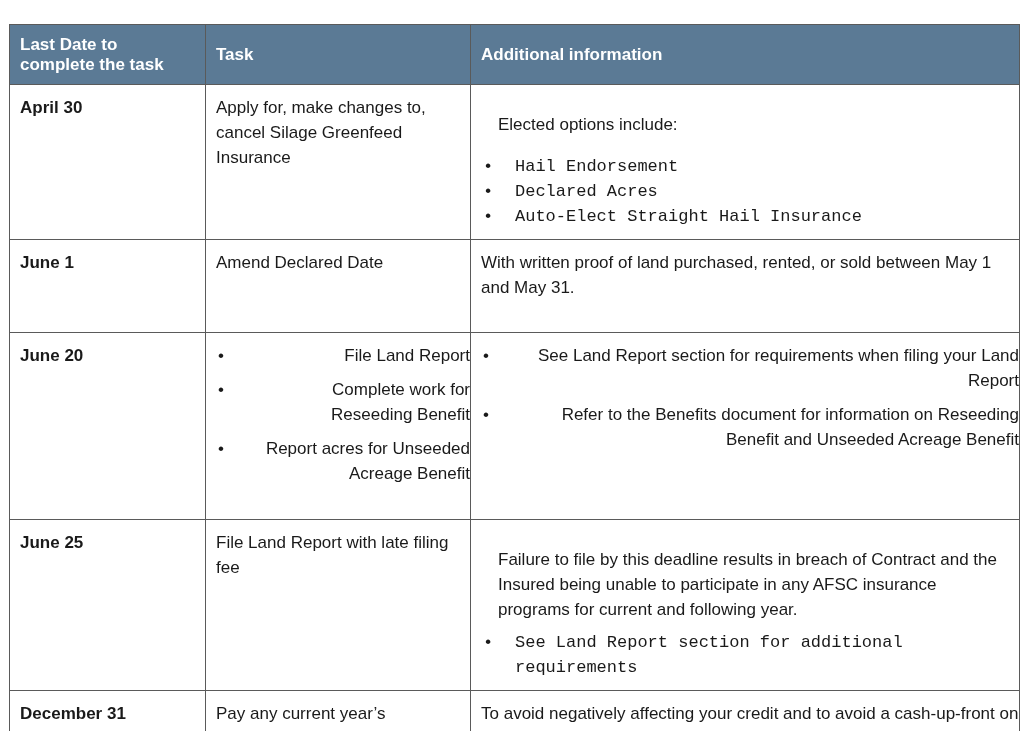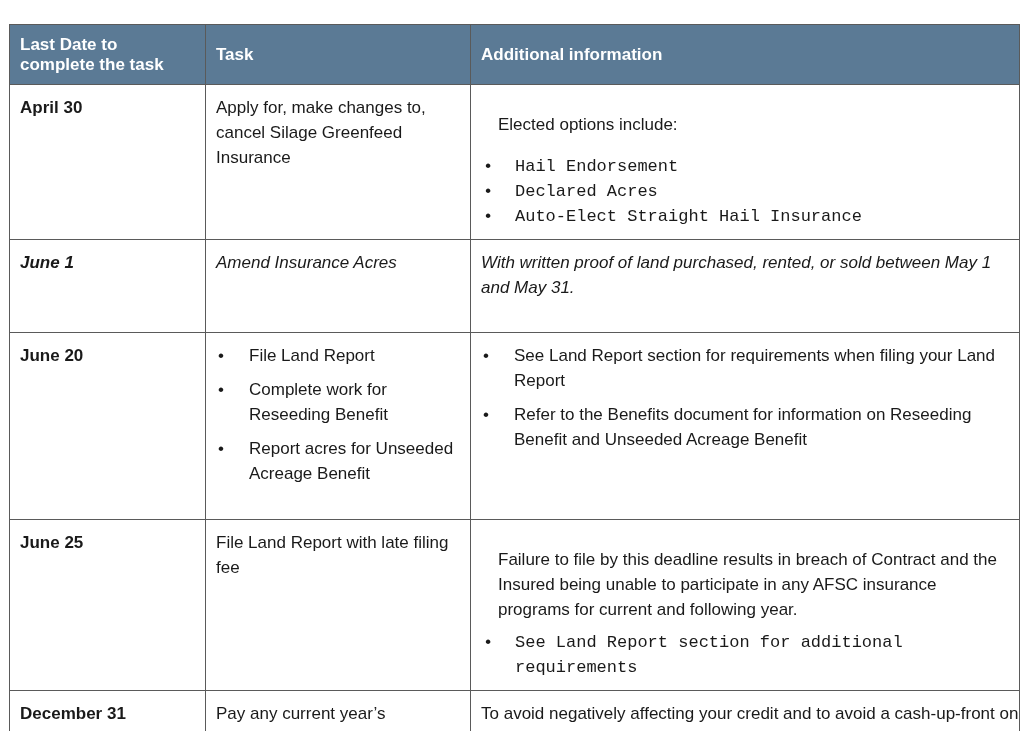"June 1" tr.r2 td { font-style: italic -> none }
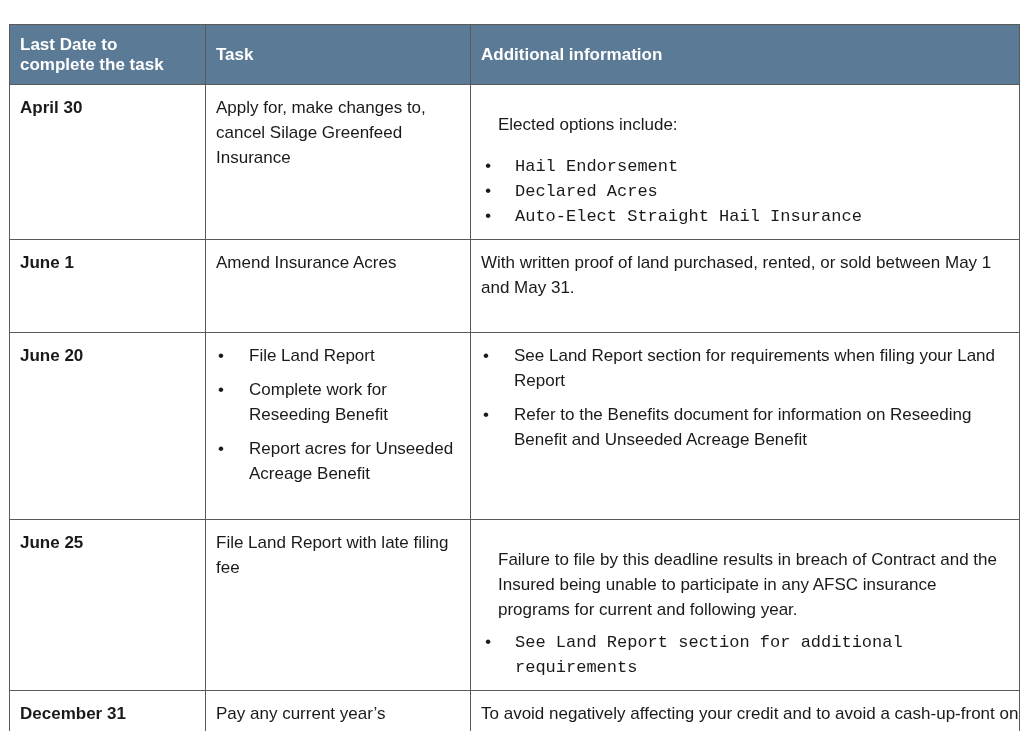"Amend Insurance Acres" td { text: Insurance Acres -> Declared Date }
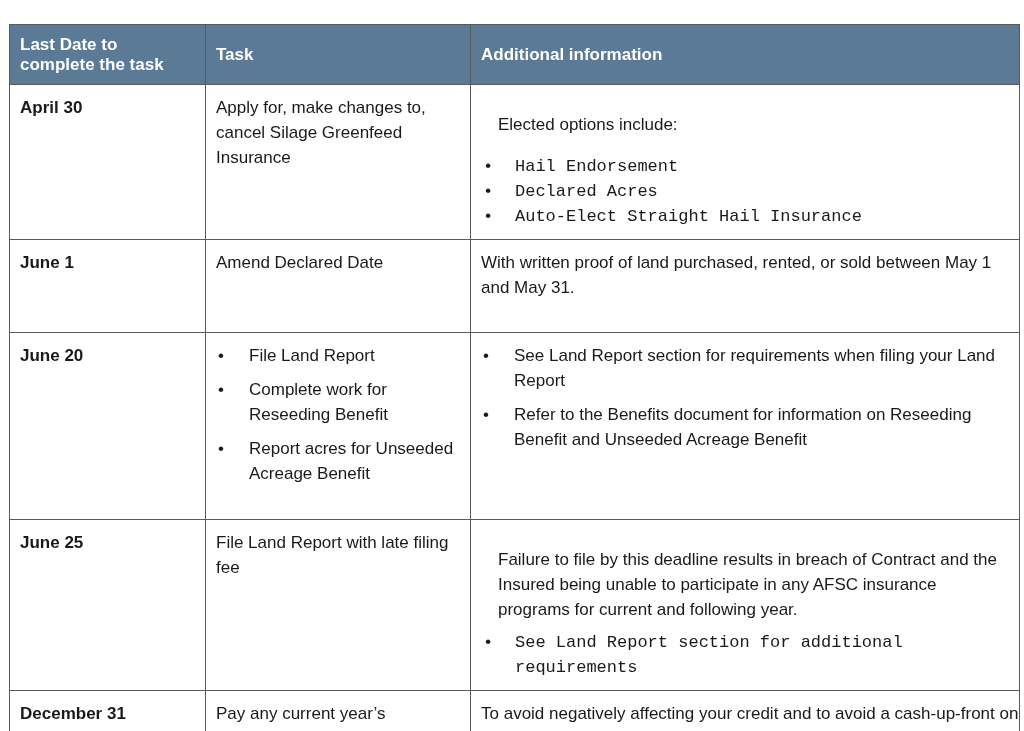"File Land Report" ul.spaced li { text-align: none -> right }
